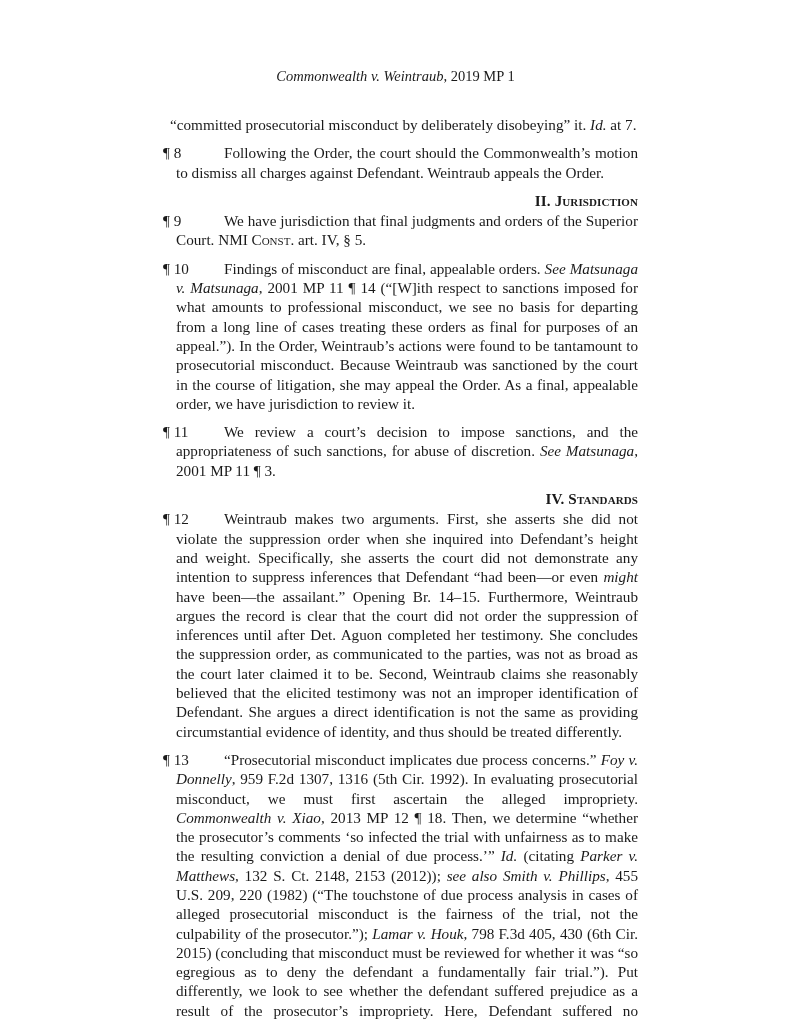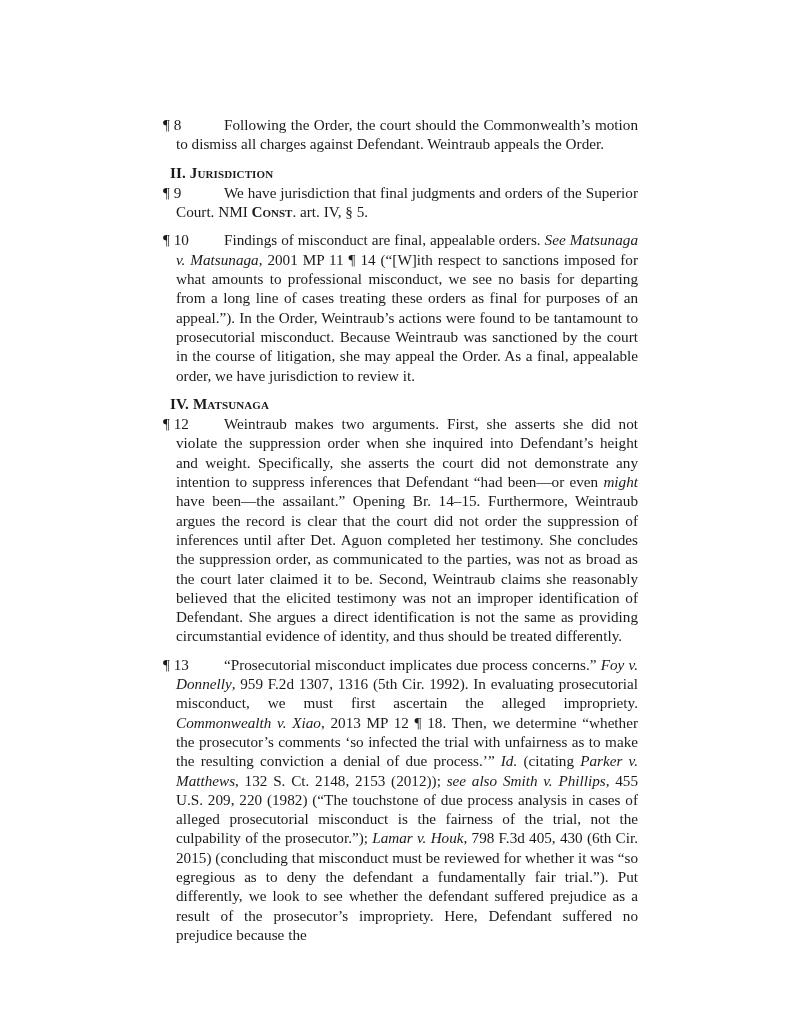"Commonwealth v. Weintraub, 2019 MP" div.running-head { html: none -> <div><i>Commonwealth v. Weintraub</i><span>, 2019 MP 1</span></div> }
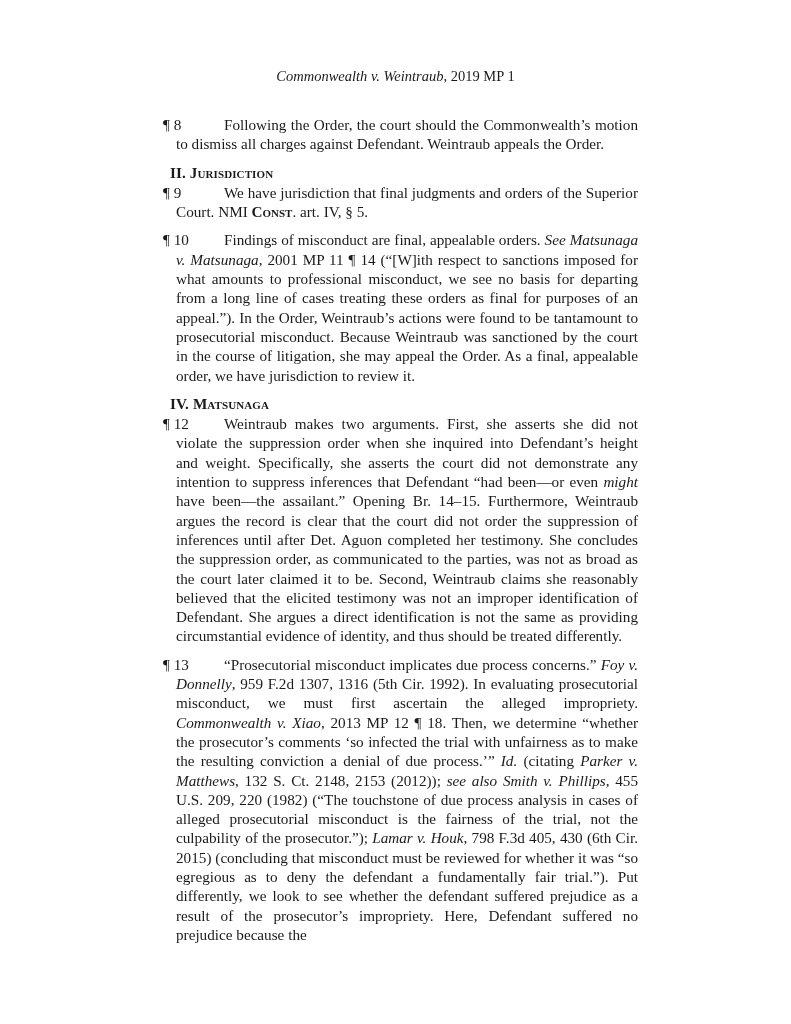"“committed prosecutorial misconduct by" p.cont { html: none -> <p><span>“committed prosecutorial misconduct by deliberately disobeying” it. </span><i>Id.</i><span> at 7.</span></p> }
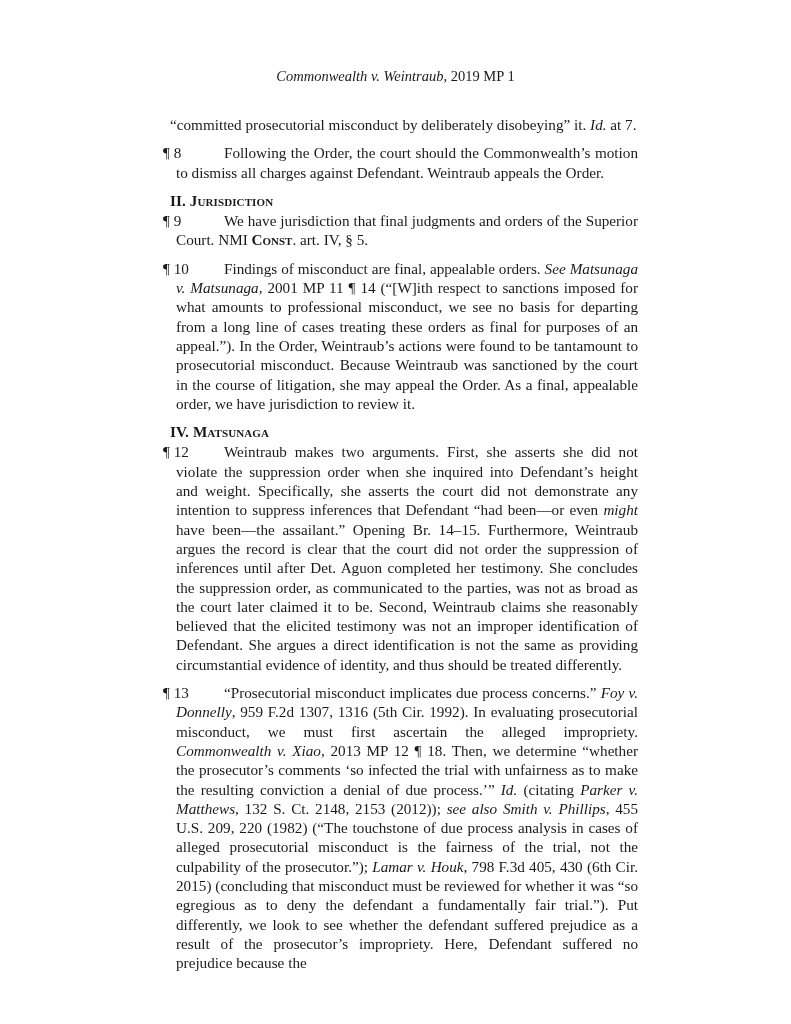"II. Jurisdiction" .heading { text-align: left -> right }
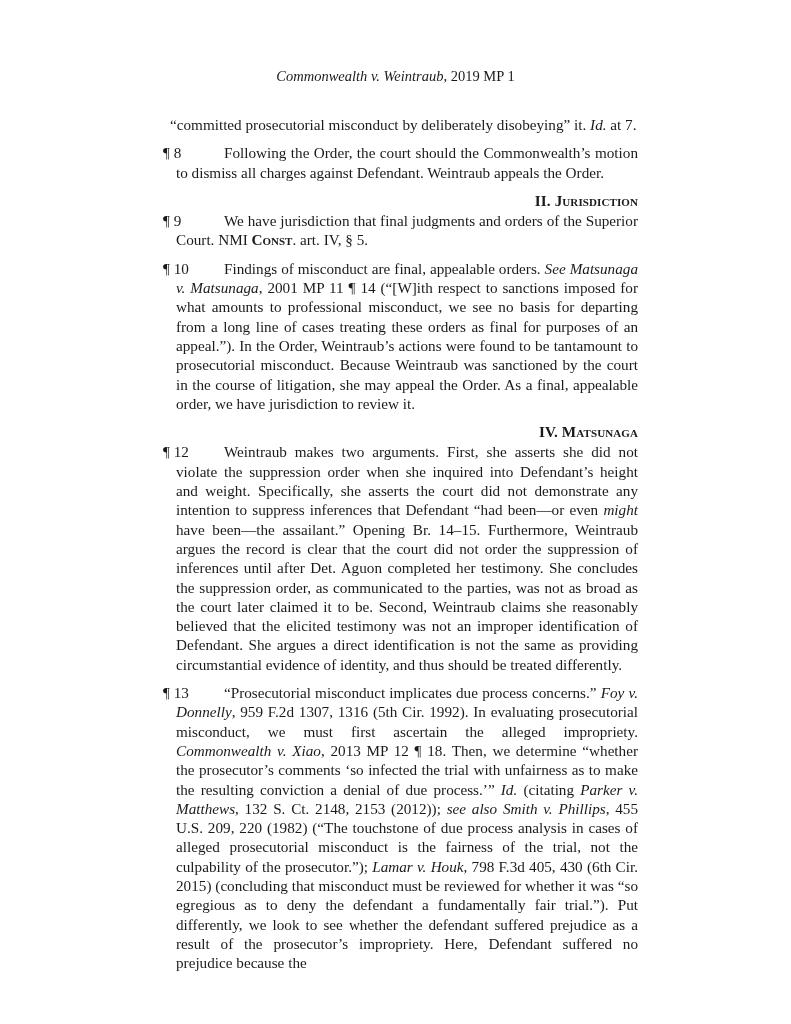"Const" .sc { font-weight: bold -> none }
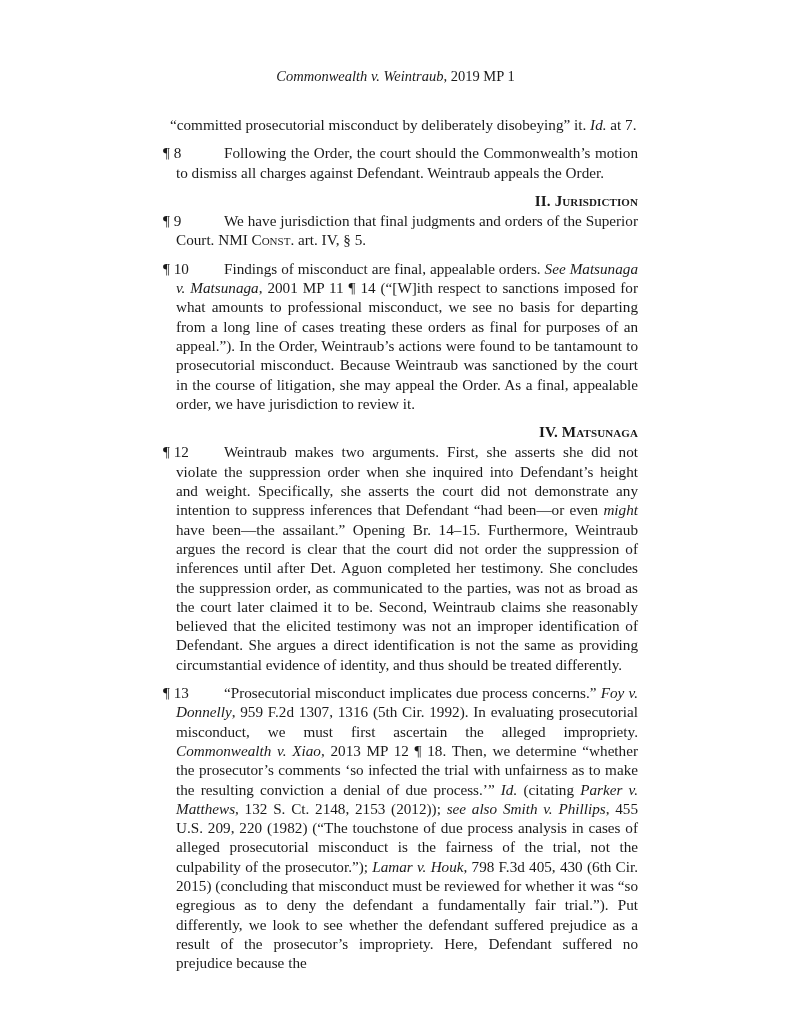"¶ 11" p.para { html: none -> <p><span>¶ 11</span><span></span><span>We review a court’s decision to impose sanctions, and the appropriateness of such sanctions, for abuse of discretion. </span><i>See Matsunaga</i><span>, 2001 MP 11 ¶ 3.</span></p> }
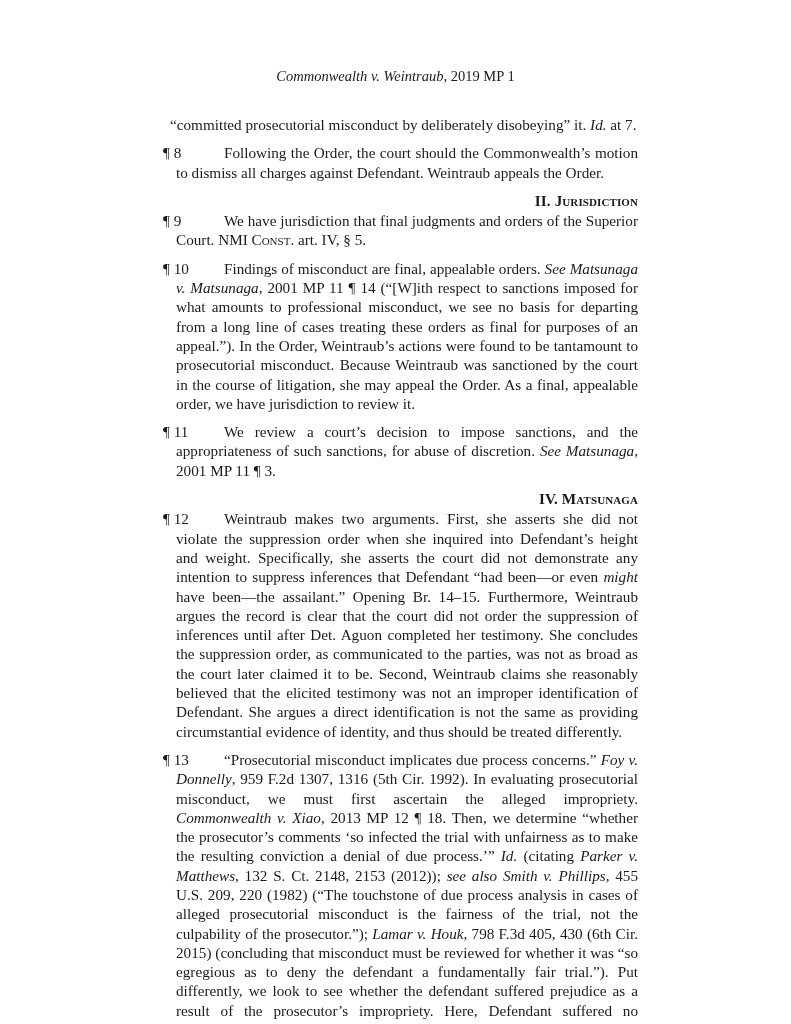"IV. Matsunaga" div.heading { text: Matsunaga -> Standards }
